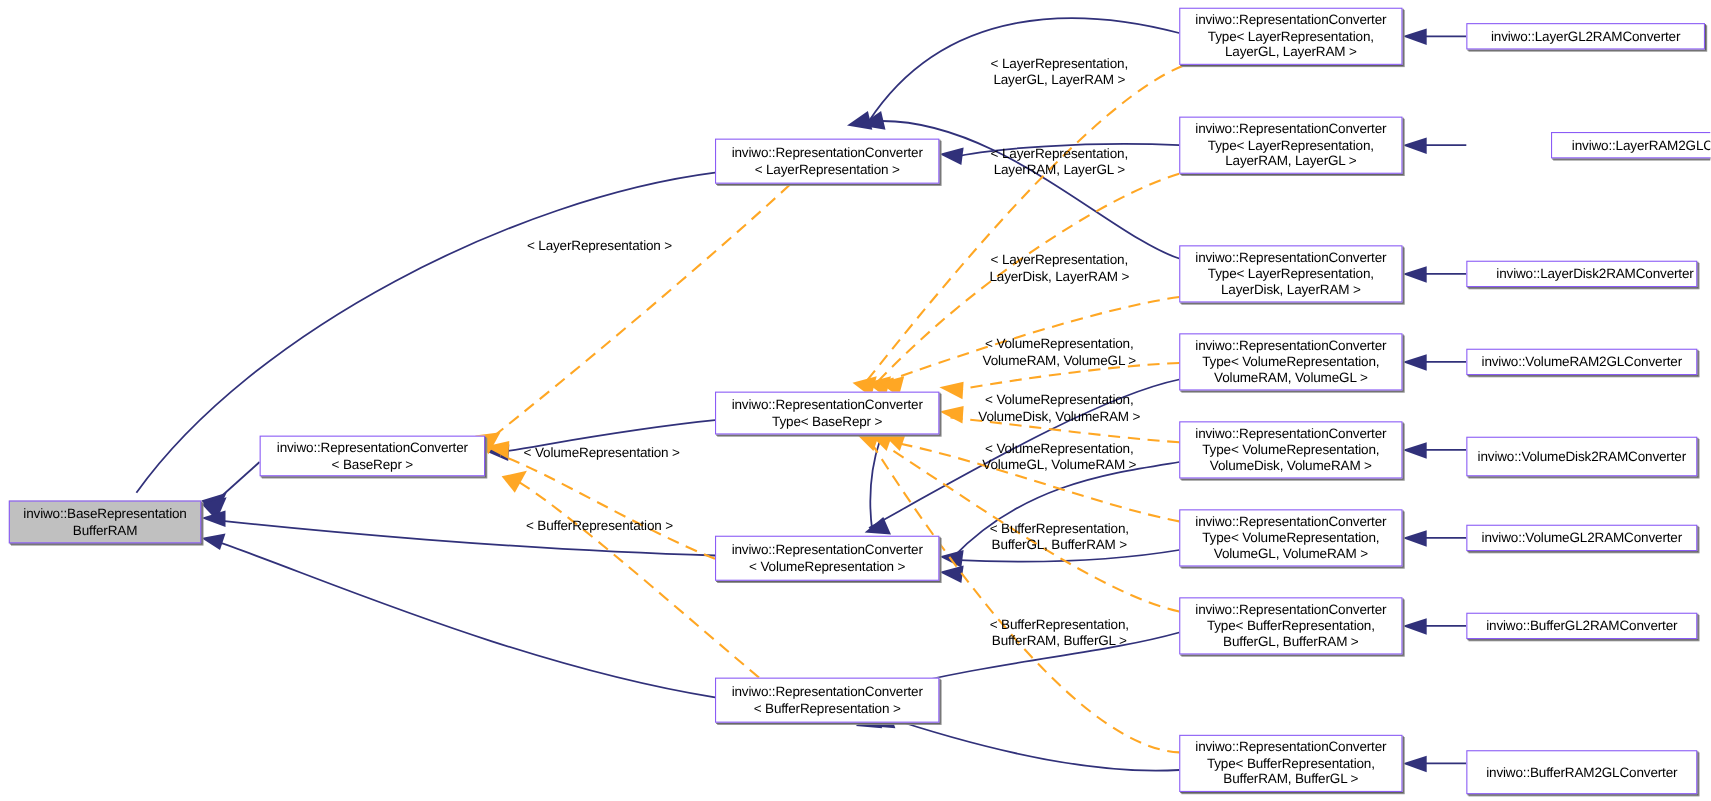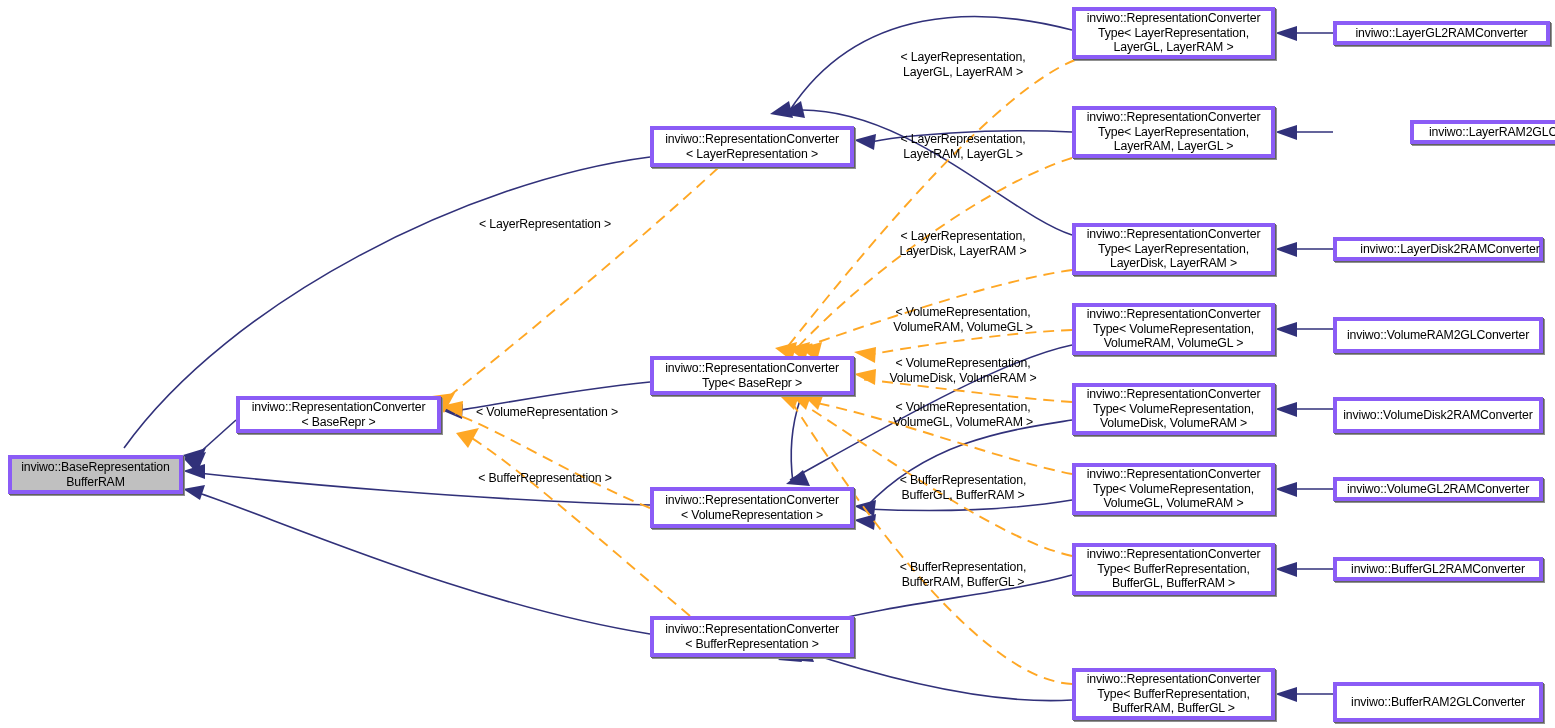"inviwo::RepresentationConverter" .node { border: 4px solid #8b5cf6 -> 1px solid #8b5cf6 }
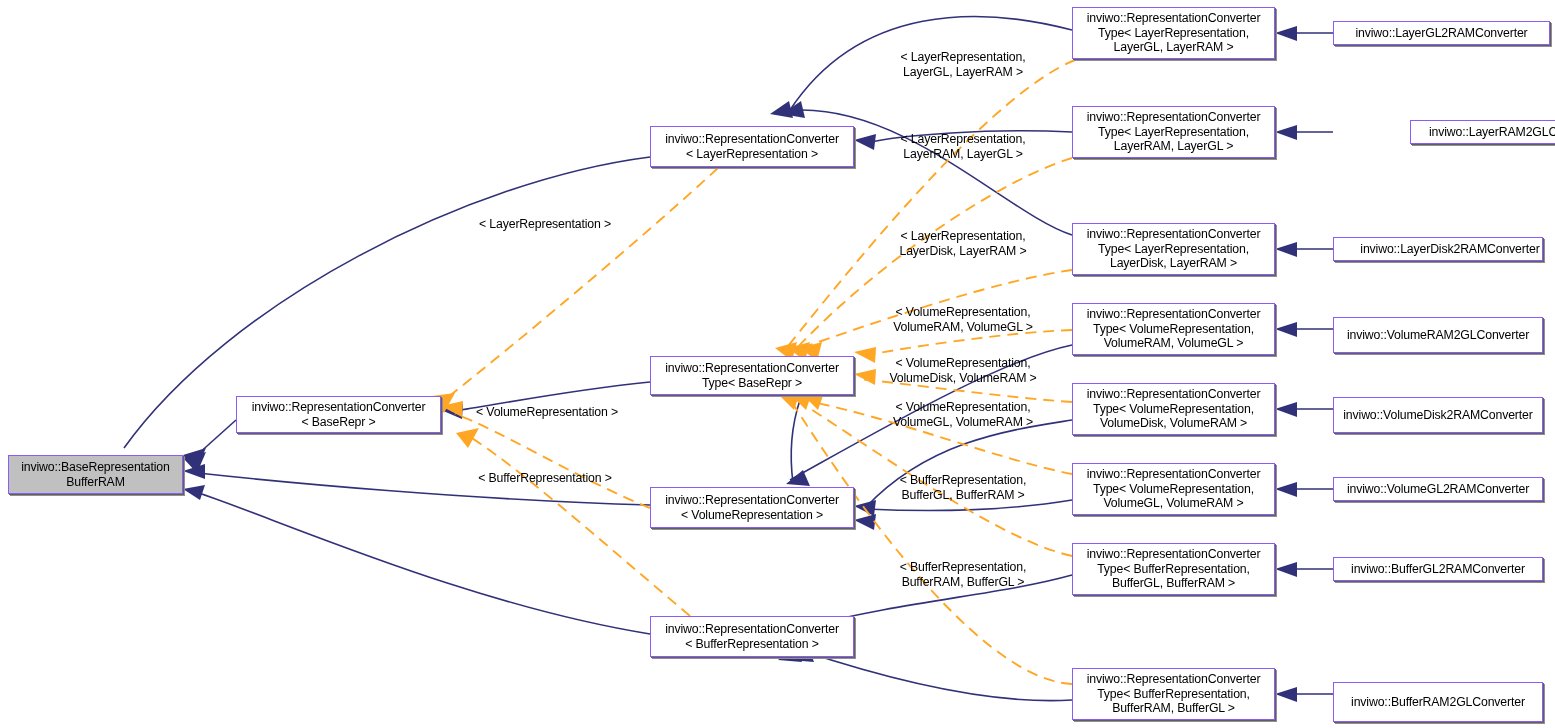"inviwo::VolumeRAM2GLConverter" div.node { height: 36px -> 24px }
